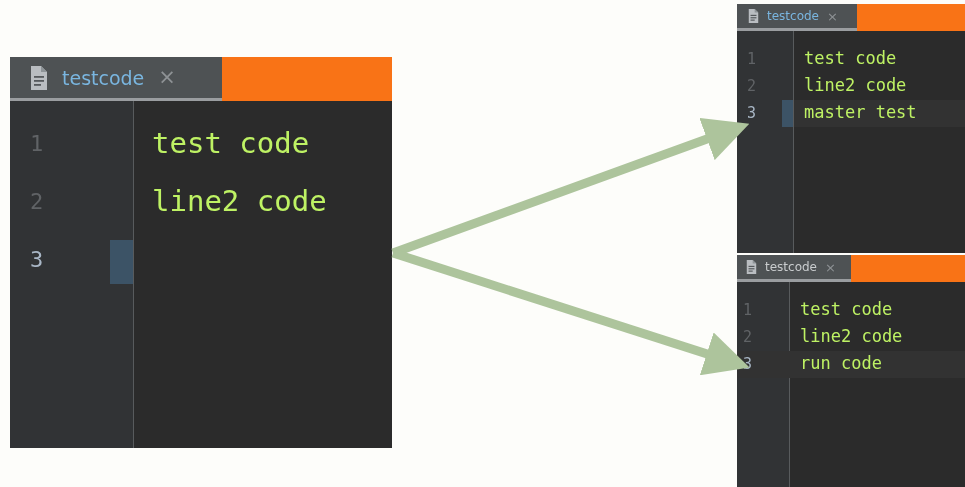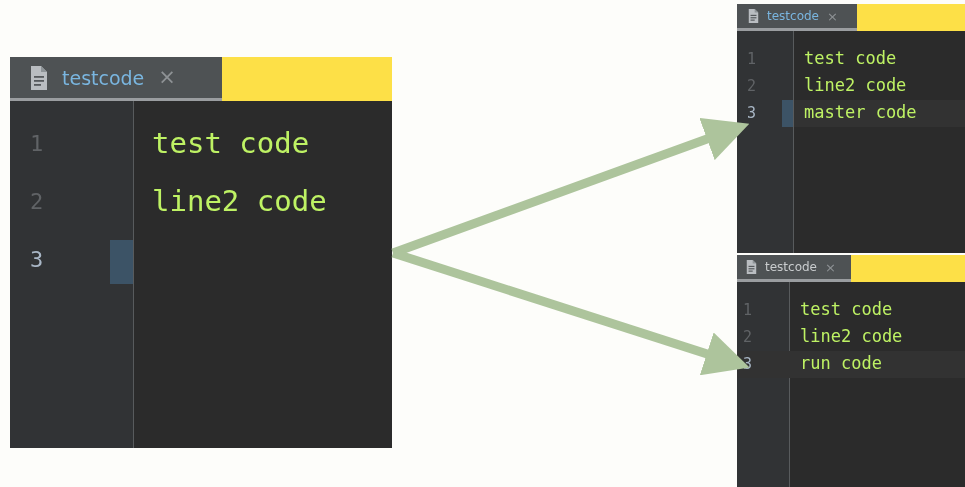"testcode" .tabbar { background: #fde047 -> #f97316 }
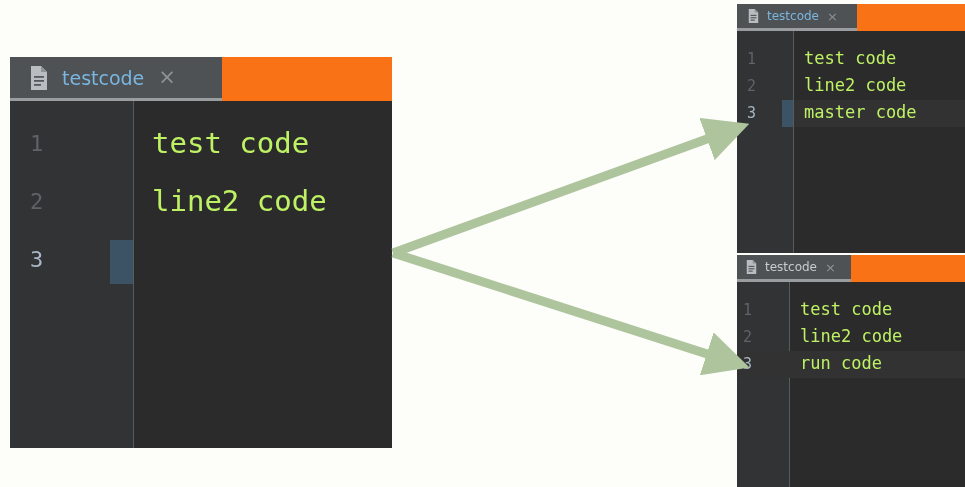"master code" div.codeline { text: code -> test }
